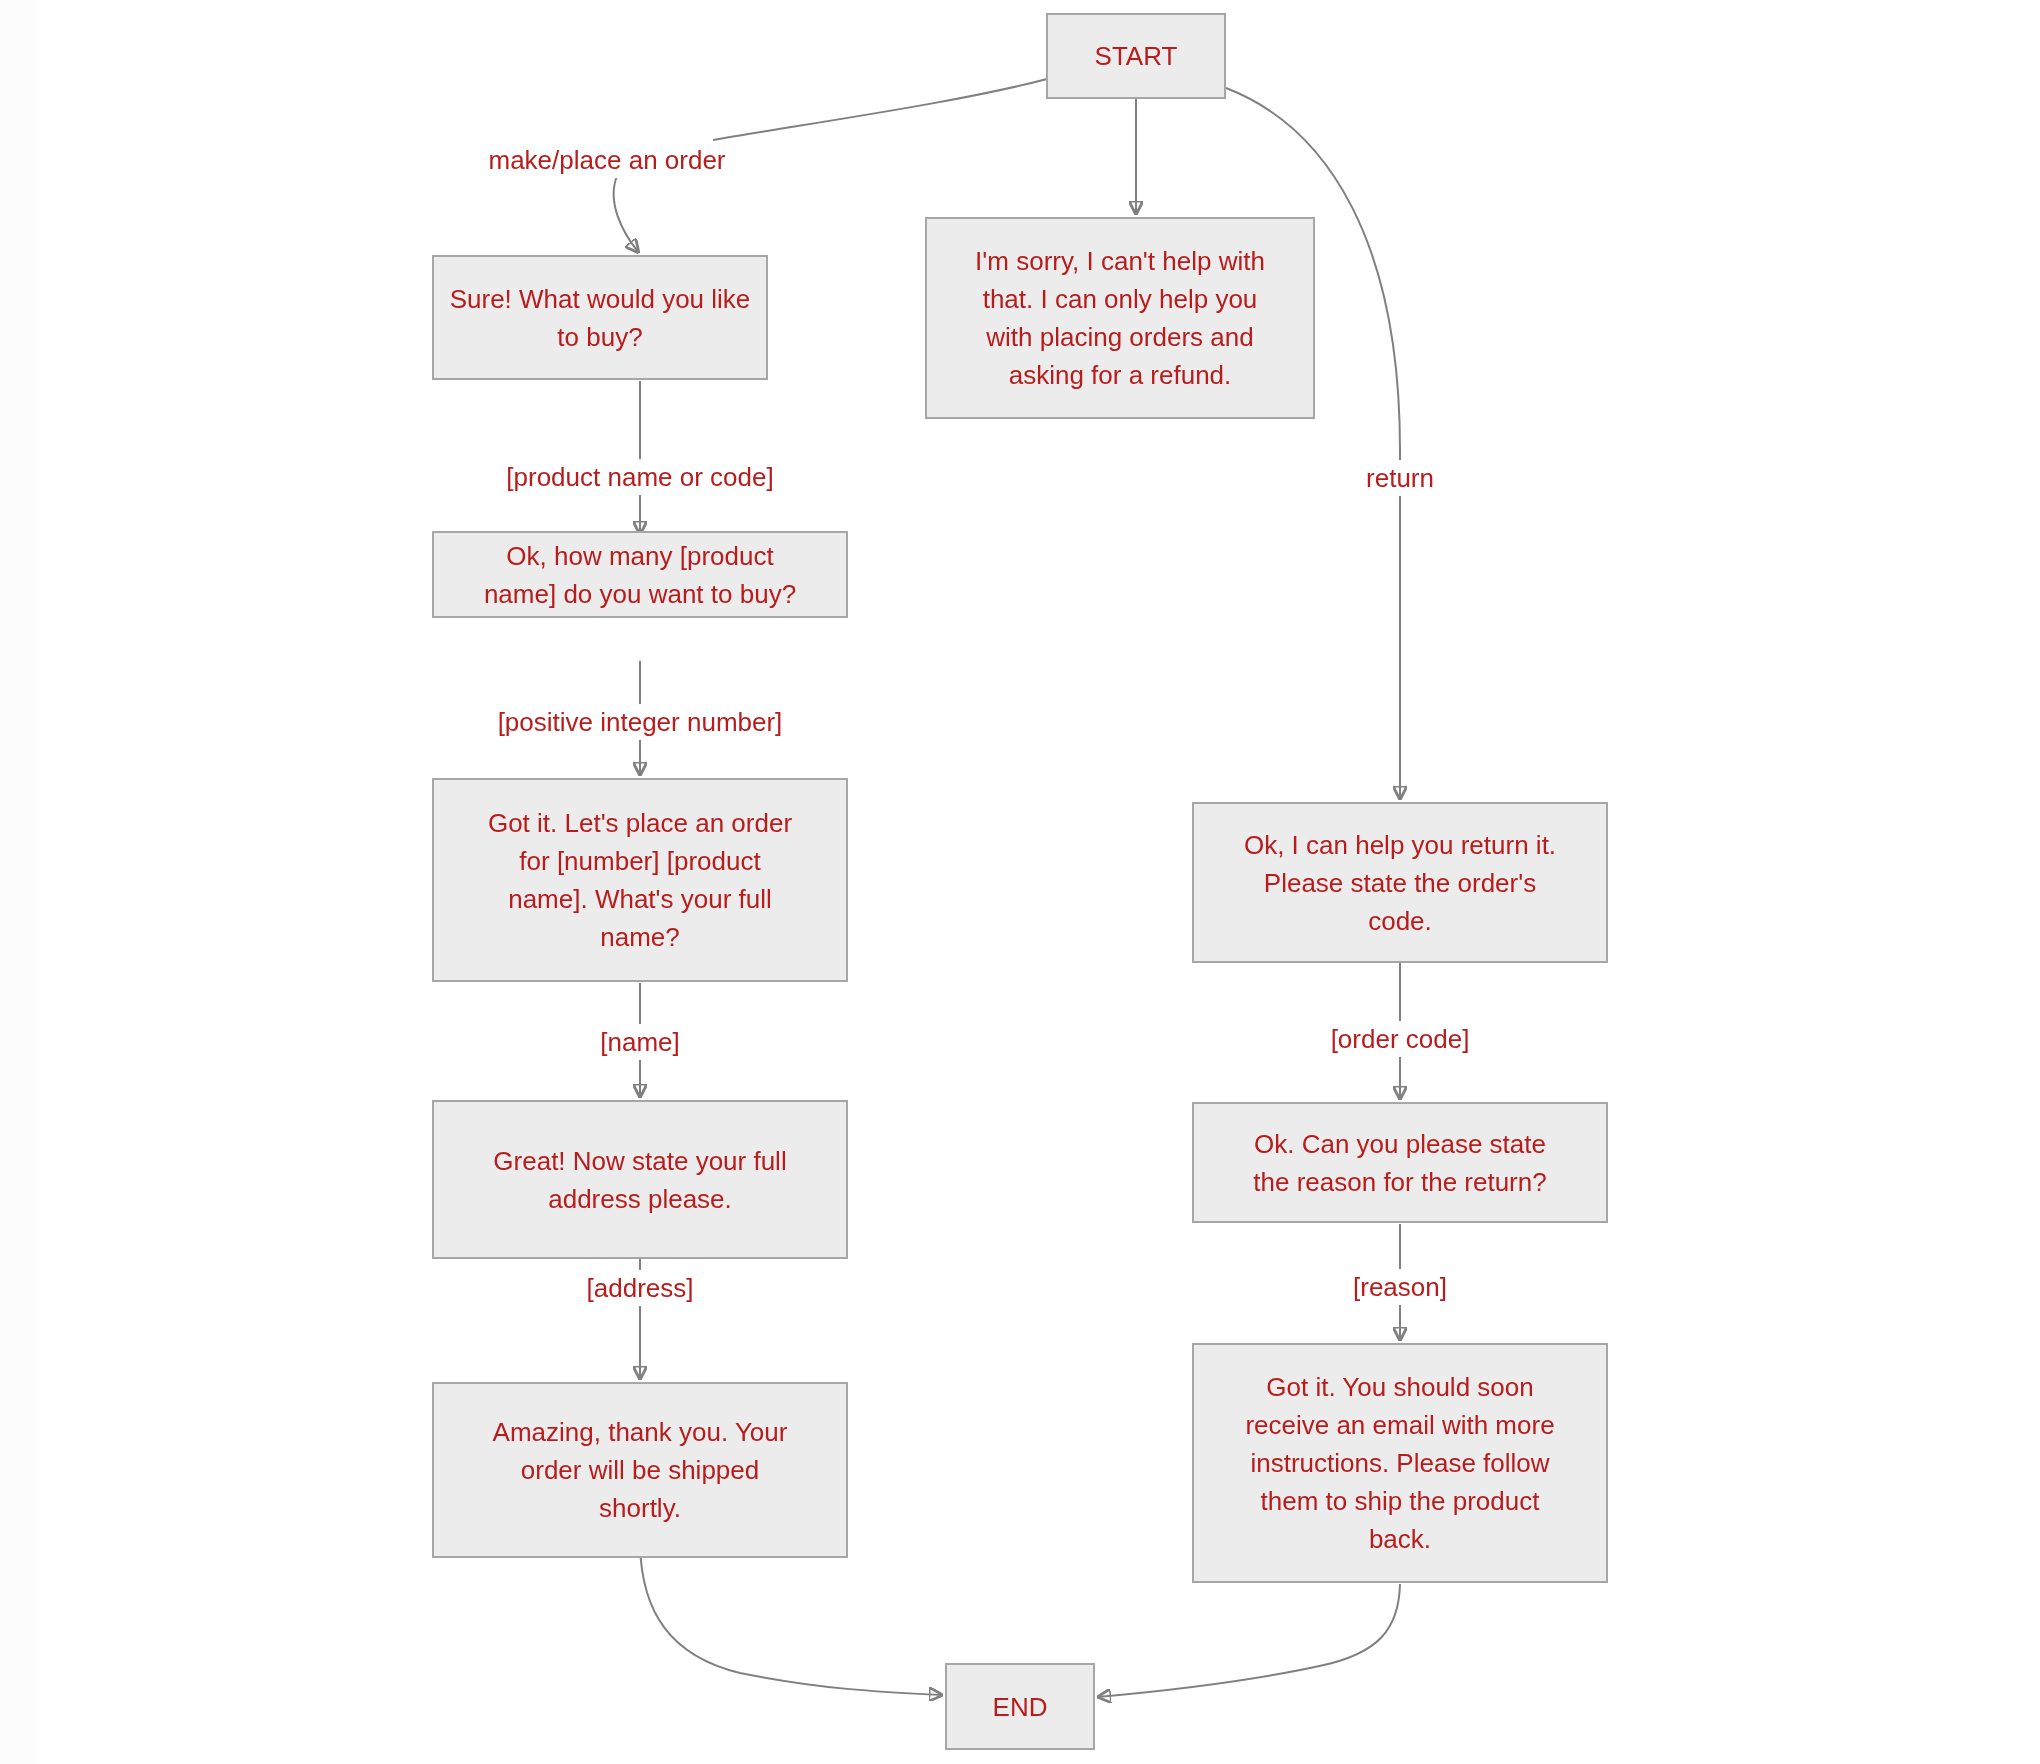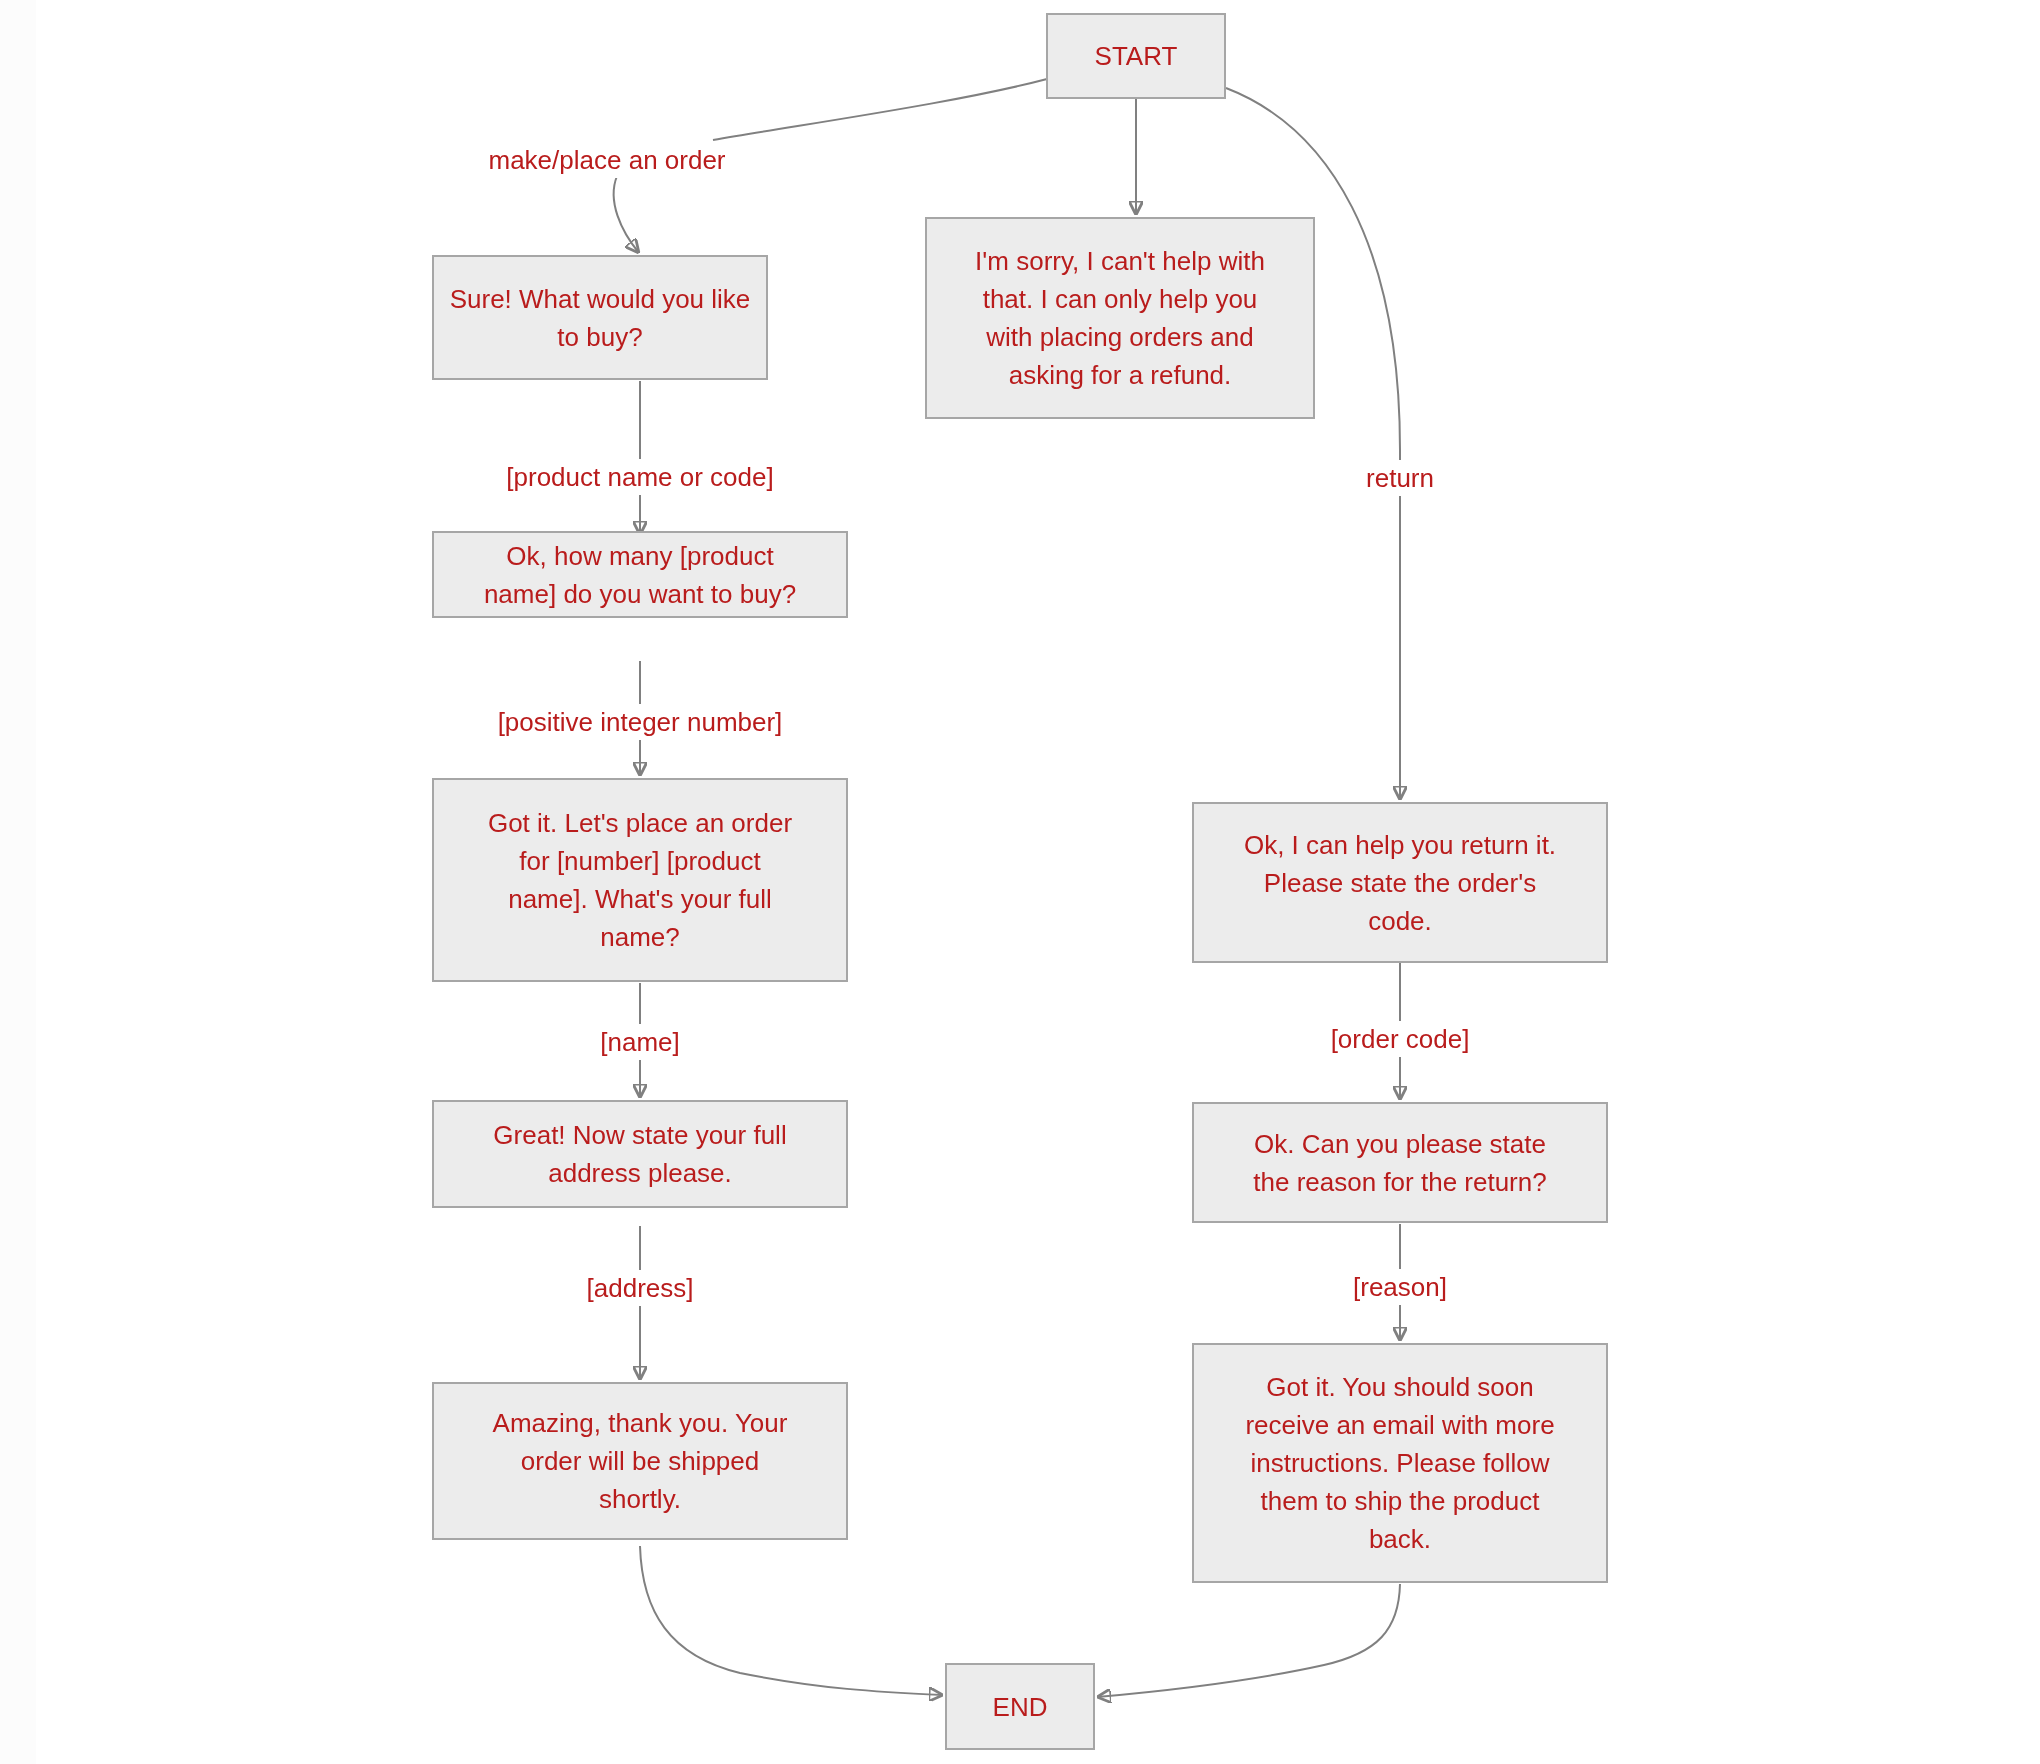"Great! Now state your full" .n-ask-address { height: 108px -> 159px }
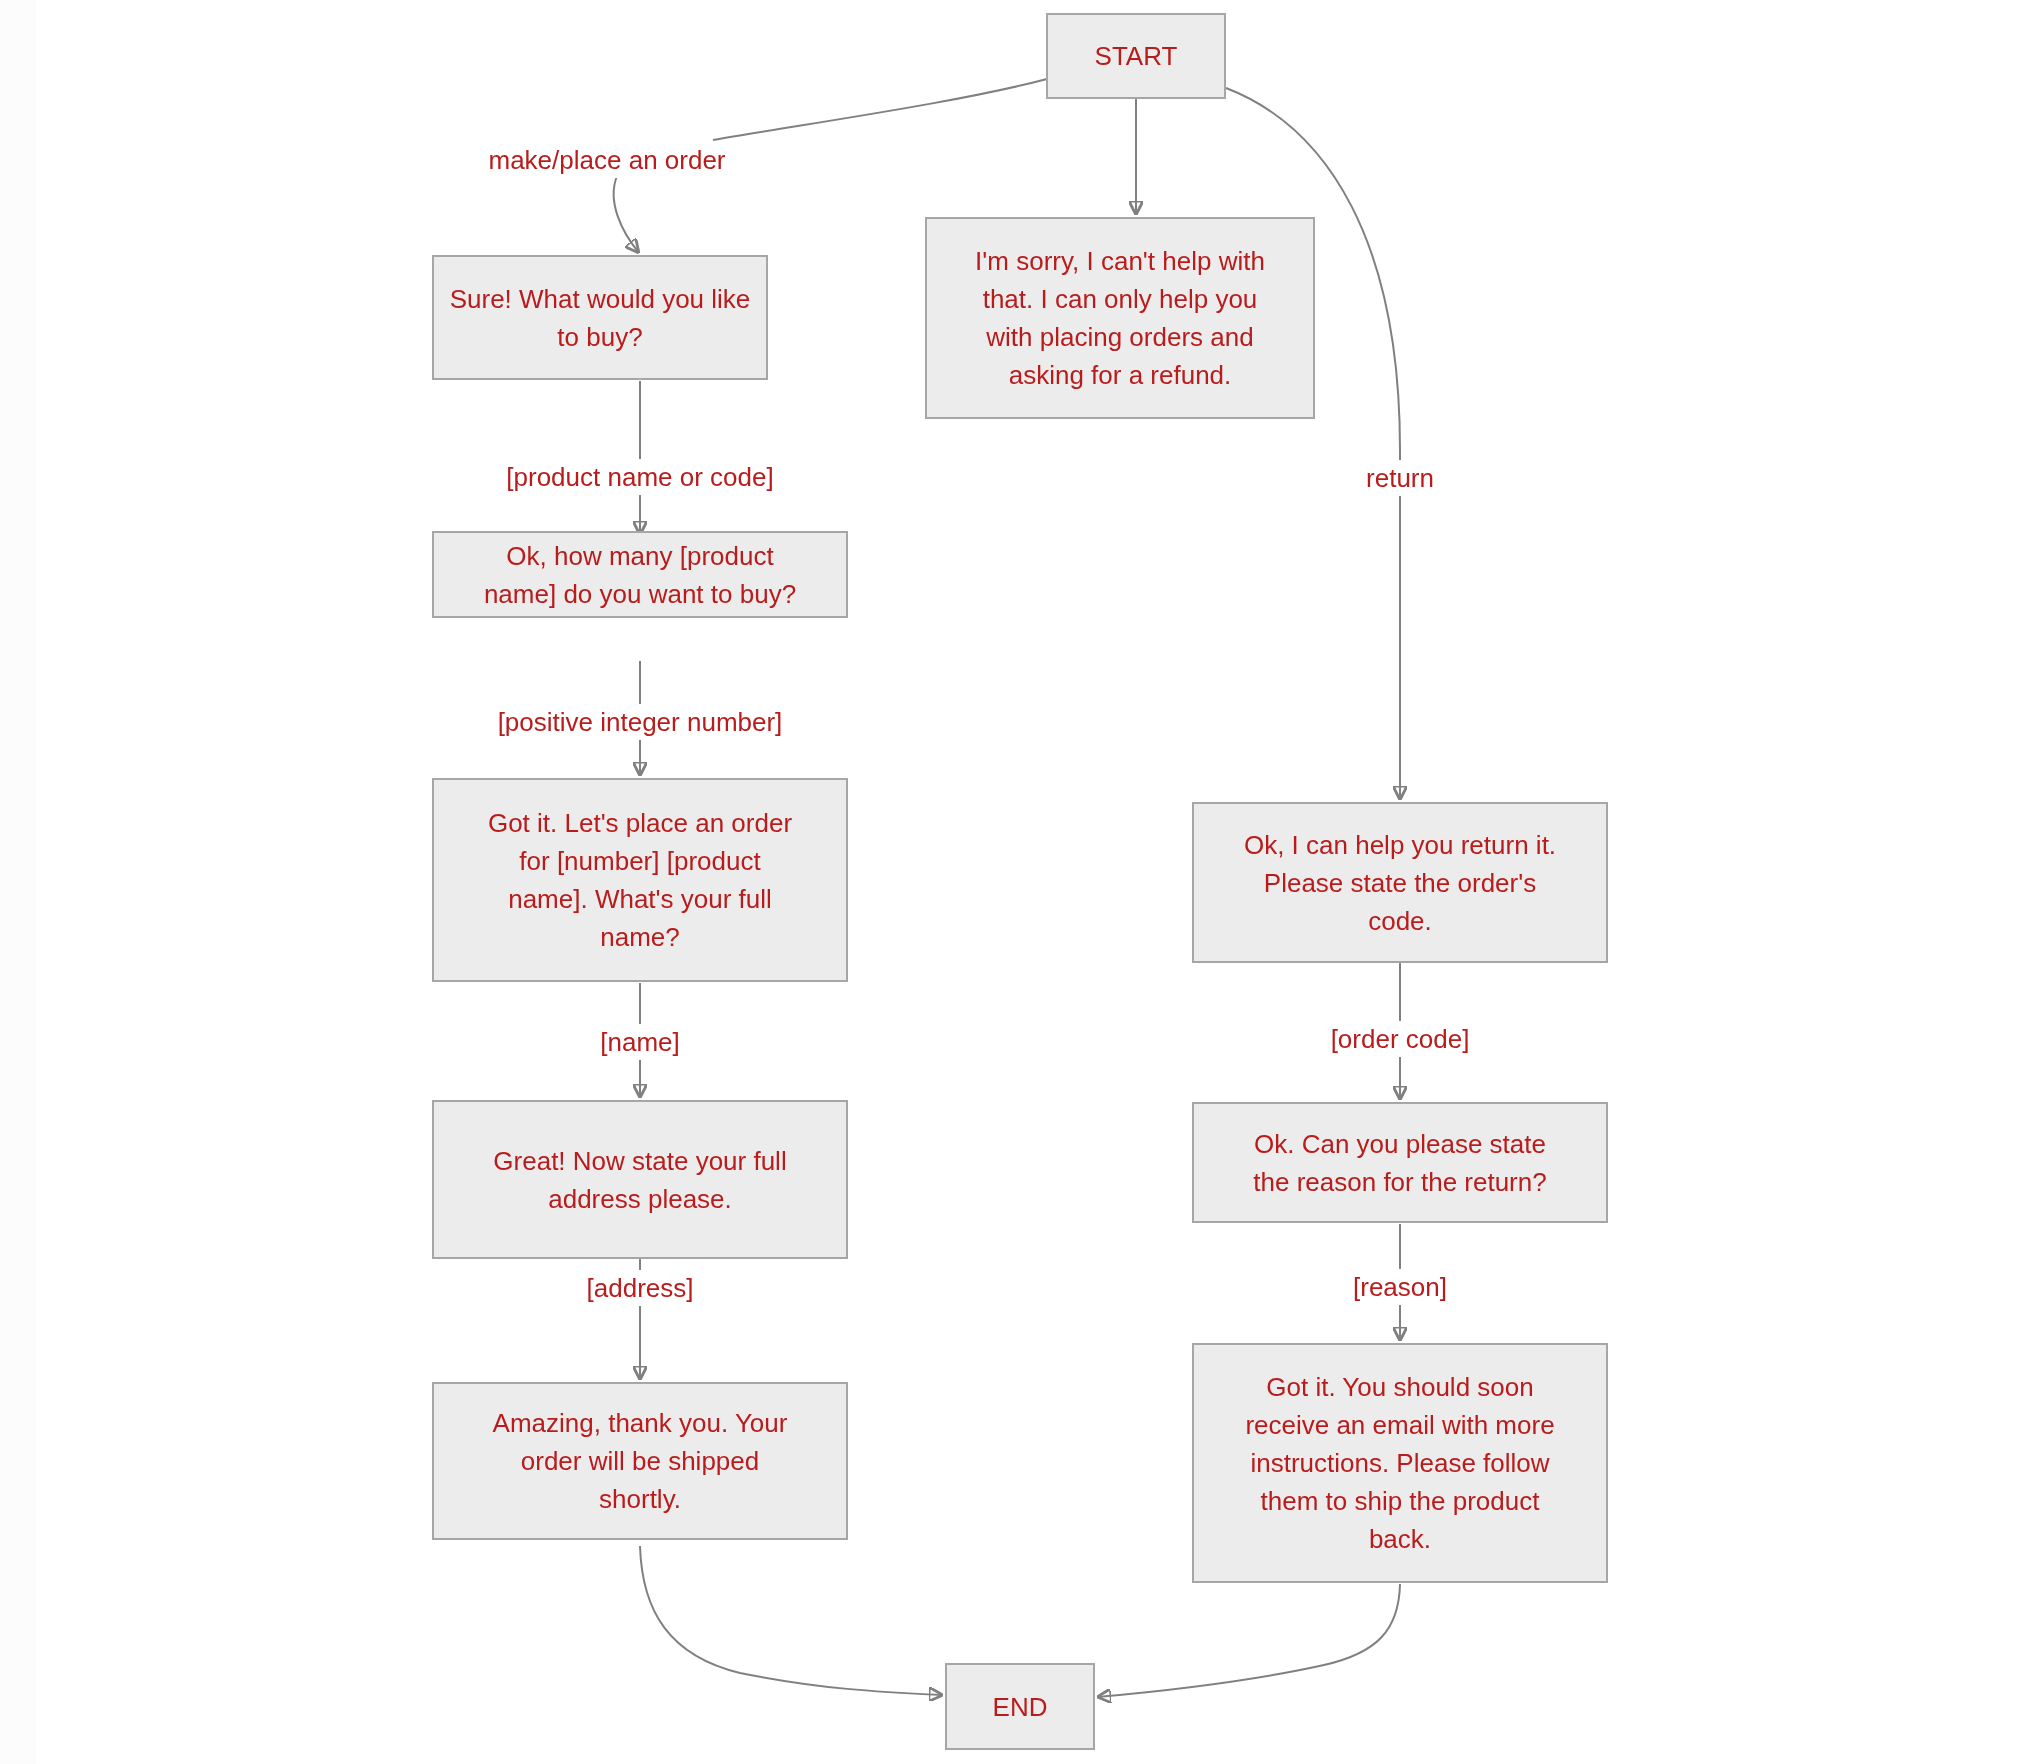"Amazing, thank you. Your" .n-order-confirmed { height: 158px -> 176px }
